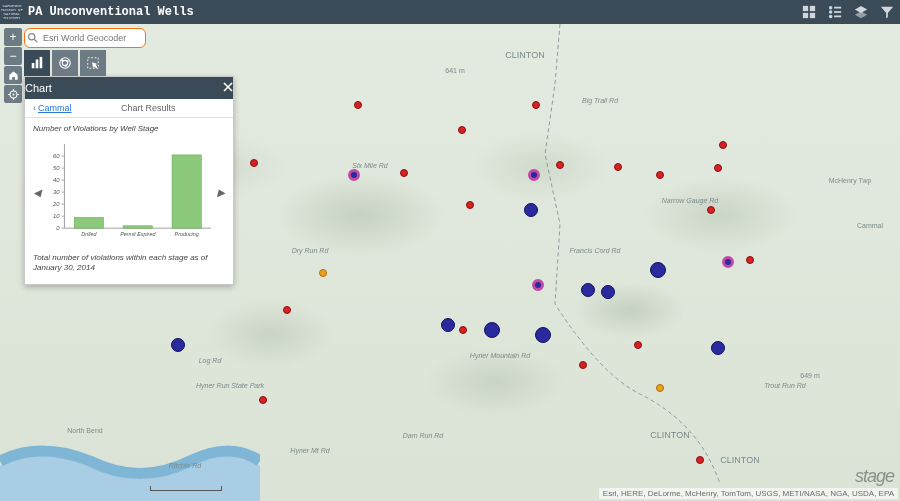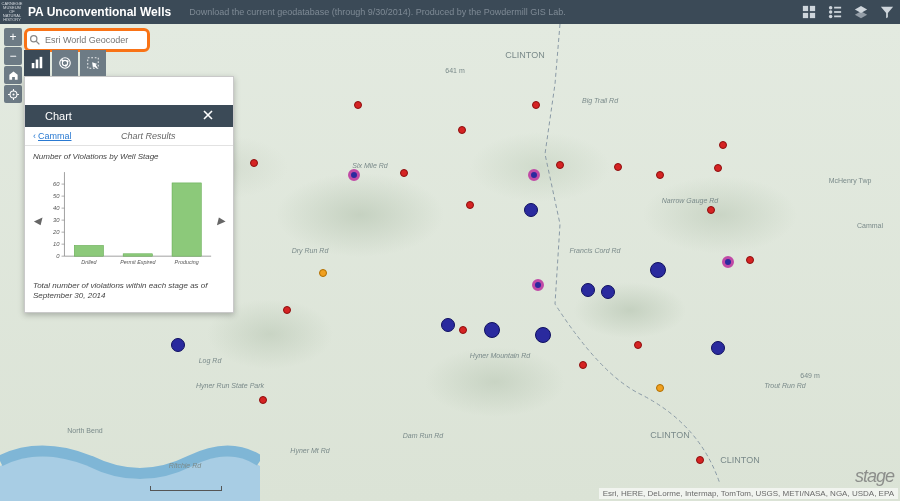"PA Unconventional Wells" .header { font-family: none -> Liberation Mono, monospace }
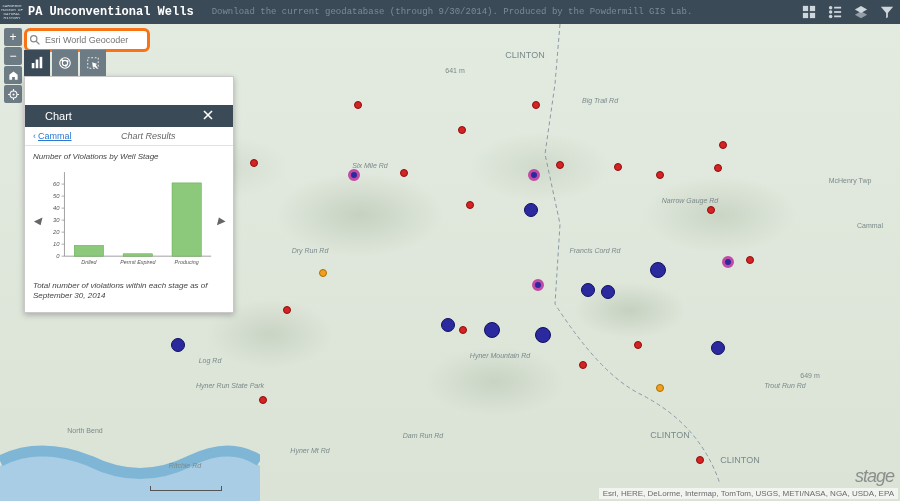"Download the current geodatabase" div.subtitle { html: <div>Download the current geodatabase (through 9/30/2014). Produced by the Powdermill GIS Lab.</div> -> none }
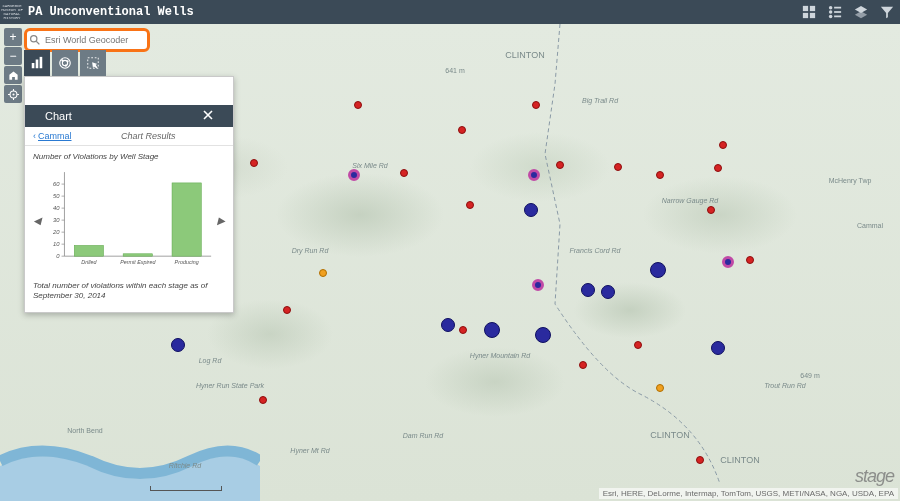"Esri World Geocoder" .search { border: 3px solid #f97316 -> 1px solid #f97316 }
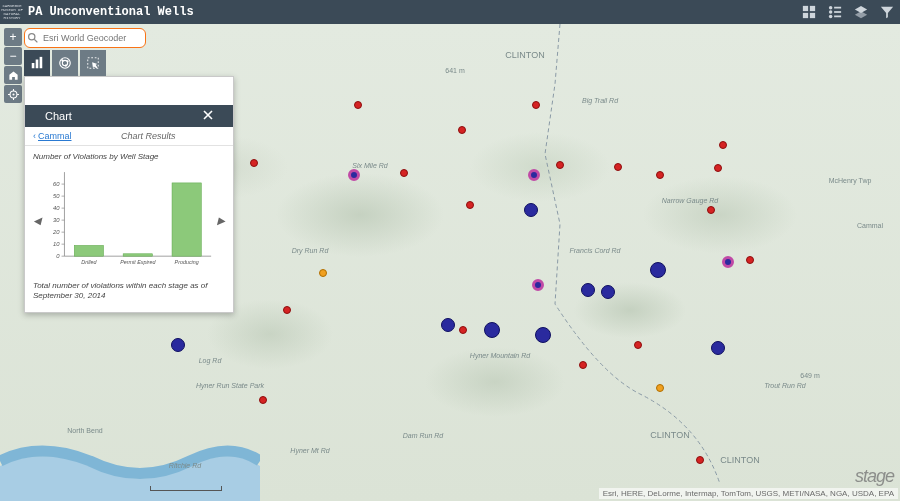"Chart" .panel-title { margin-top: 28px -> none; padding: 5px 20px -> 5px 0 }
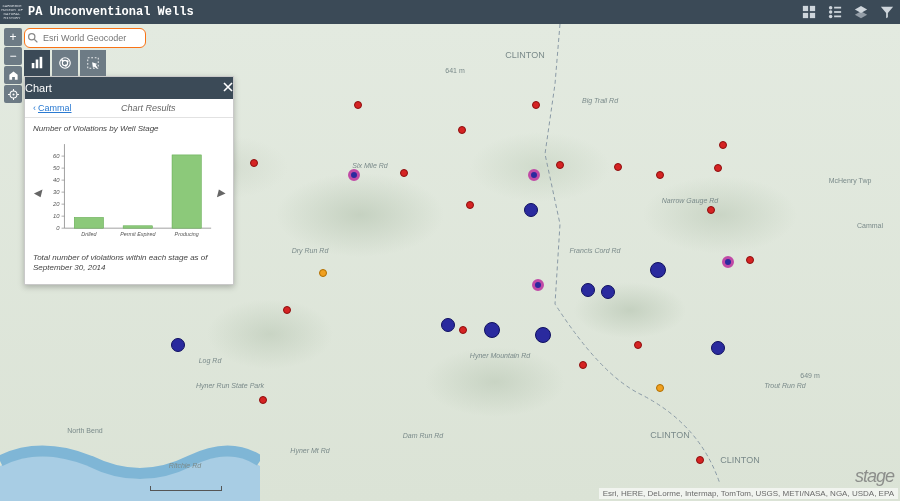"Chart Results" .panel-sub .crtitle { font-style: italic -> none }
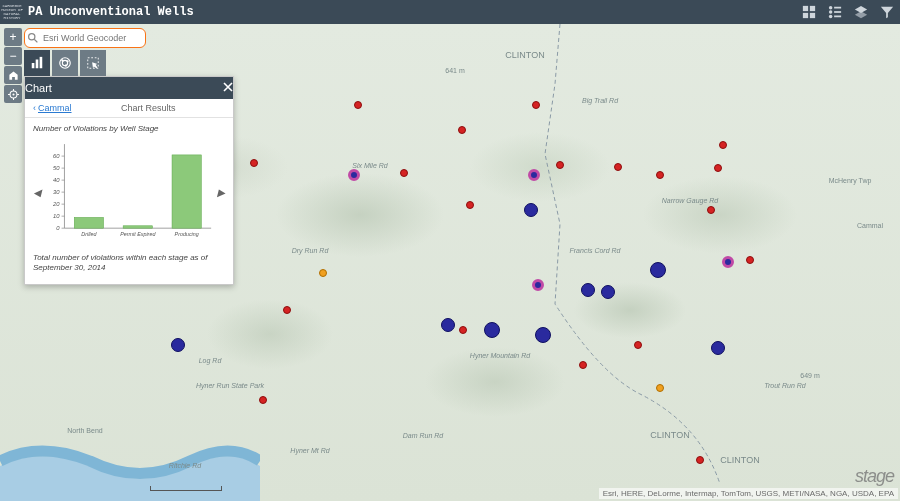"Total number of violations within" div.chart-footer { text: September -> January }
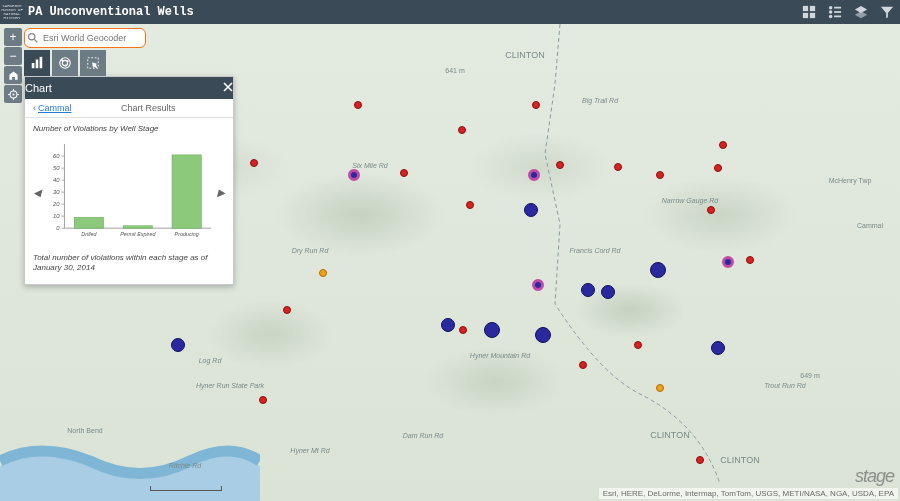"Esri, HERE, DeLorme, Intermap, TomTom," div.attrib { text: Intermap -> McHenry }
